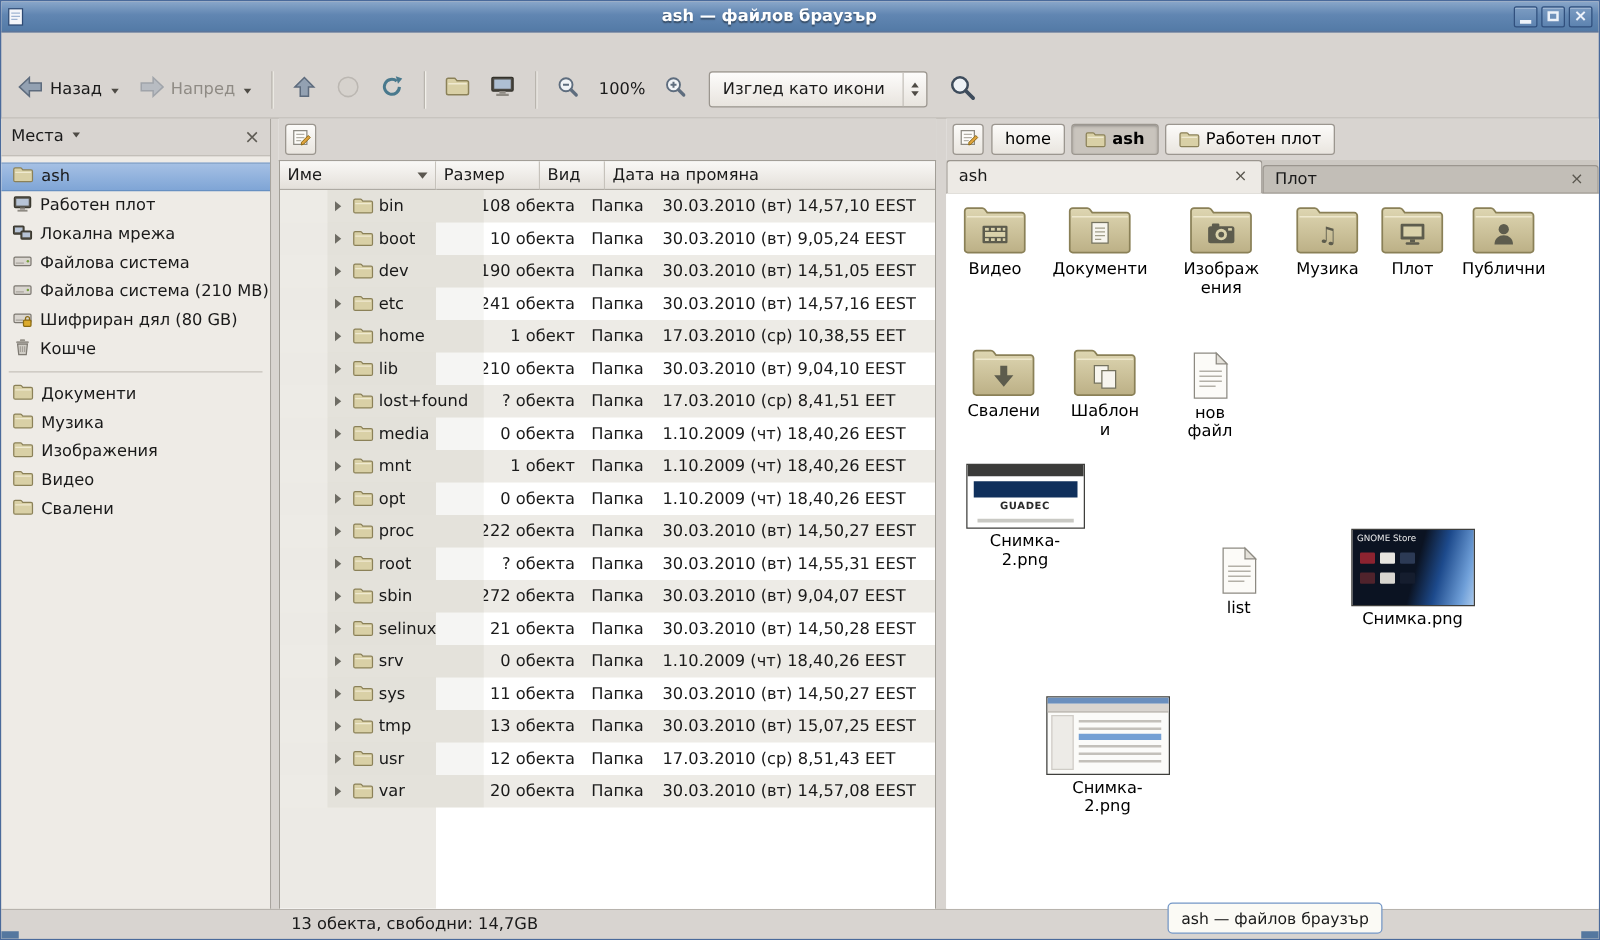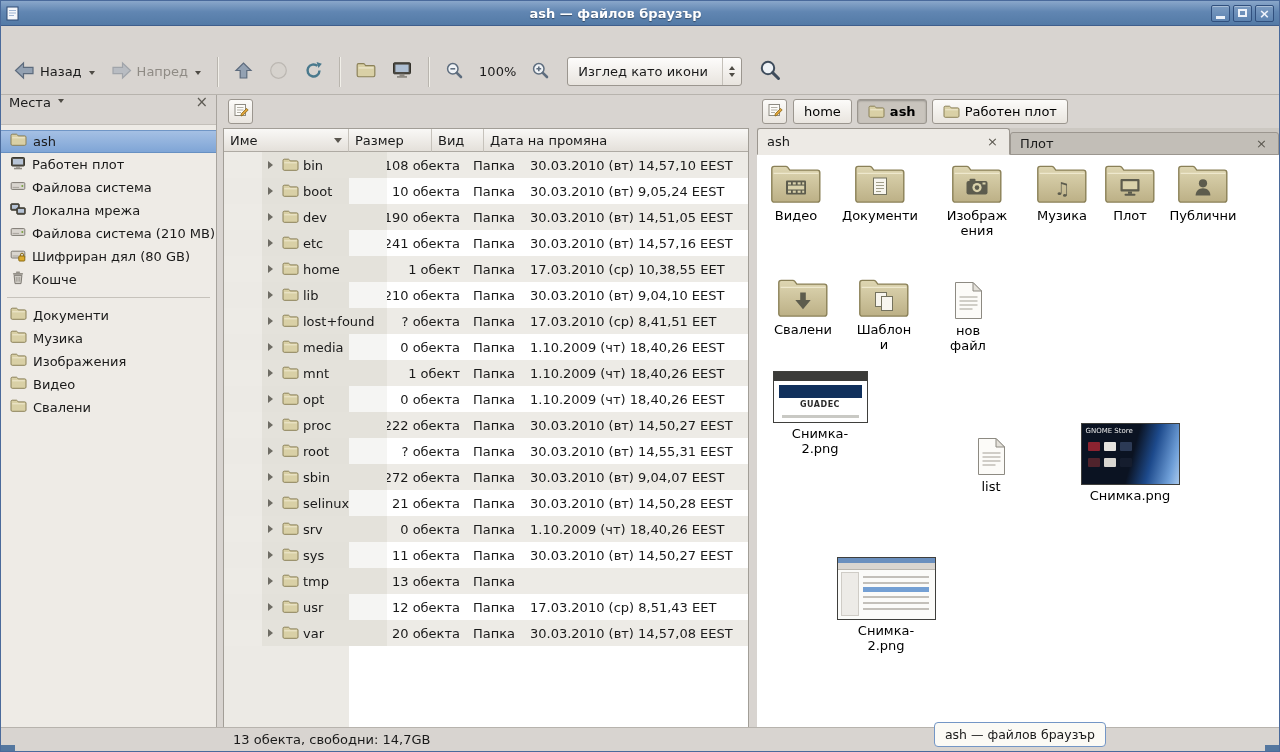"Места" .sidebar-header { align-items: flex-start -> center }
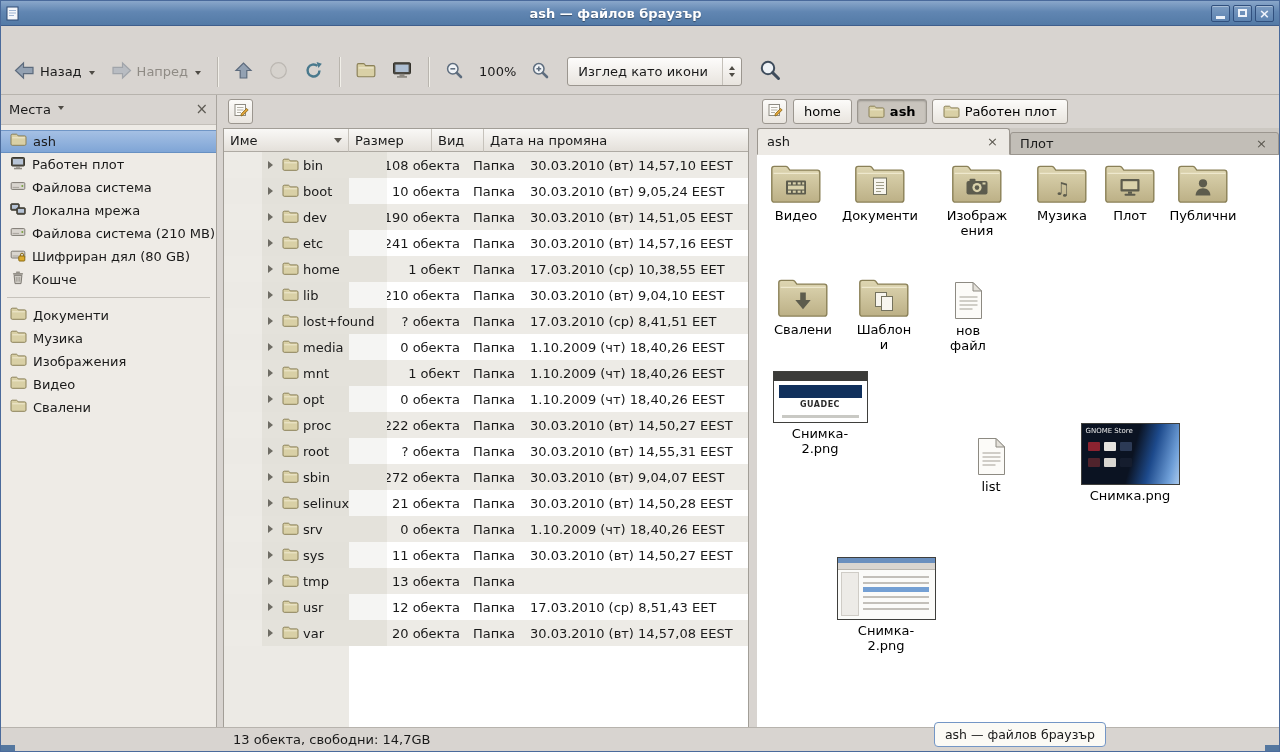"Файлова система" div.sb-item { order: before "Локална мрежа" -> after "Локална мрежа" }
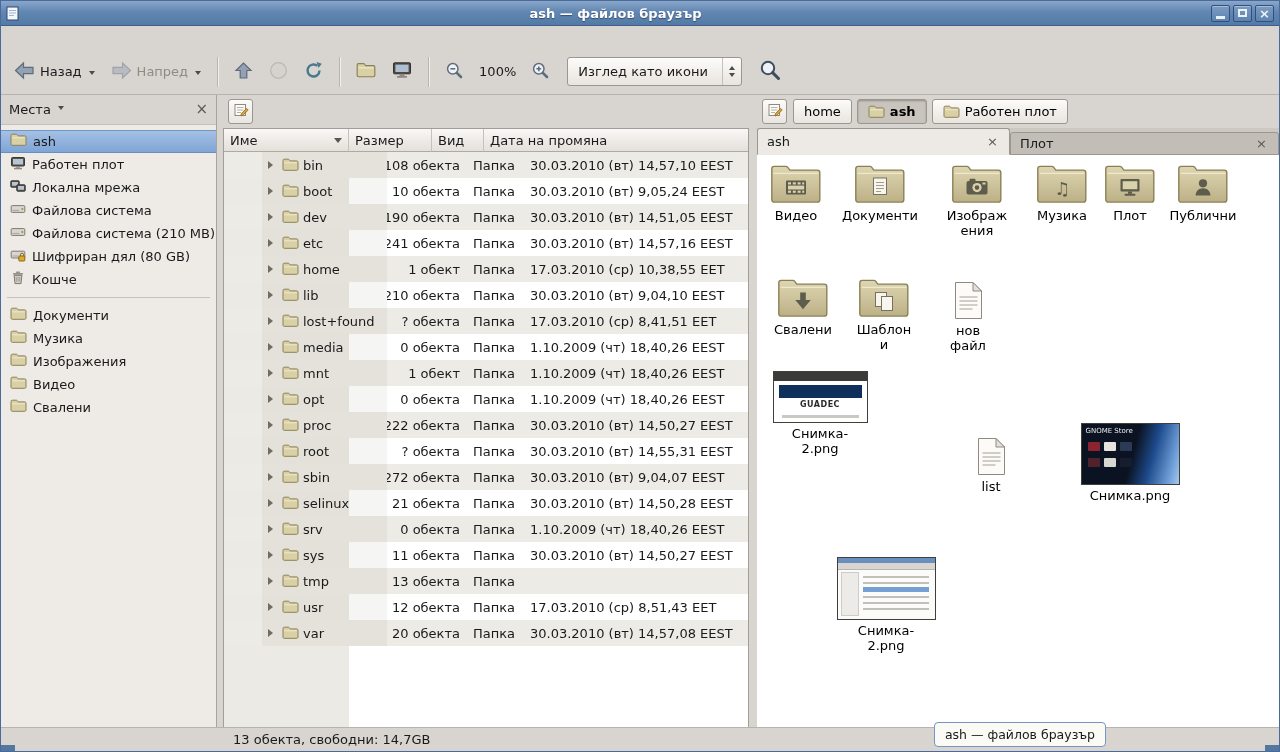"30.03.2010 (вт) 15,07,25 EEST" div.c { html: none -> <div>30.03.2010 (вт) 15,07,25 EEST</div> }
